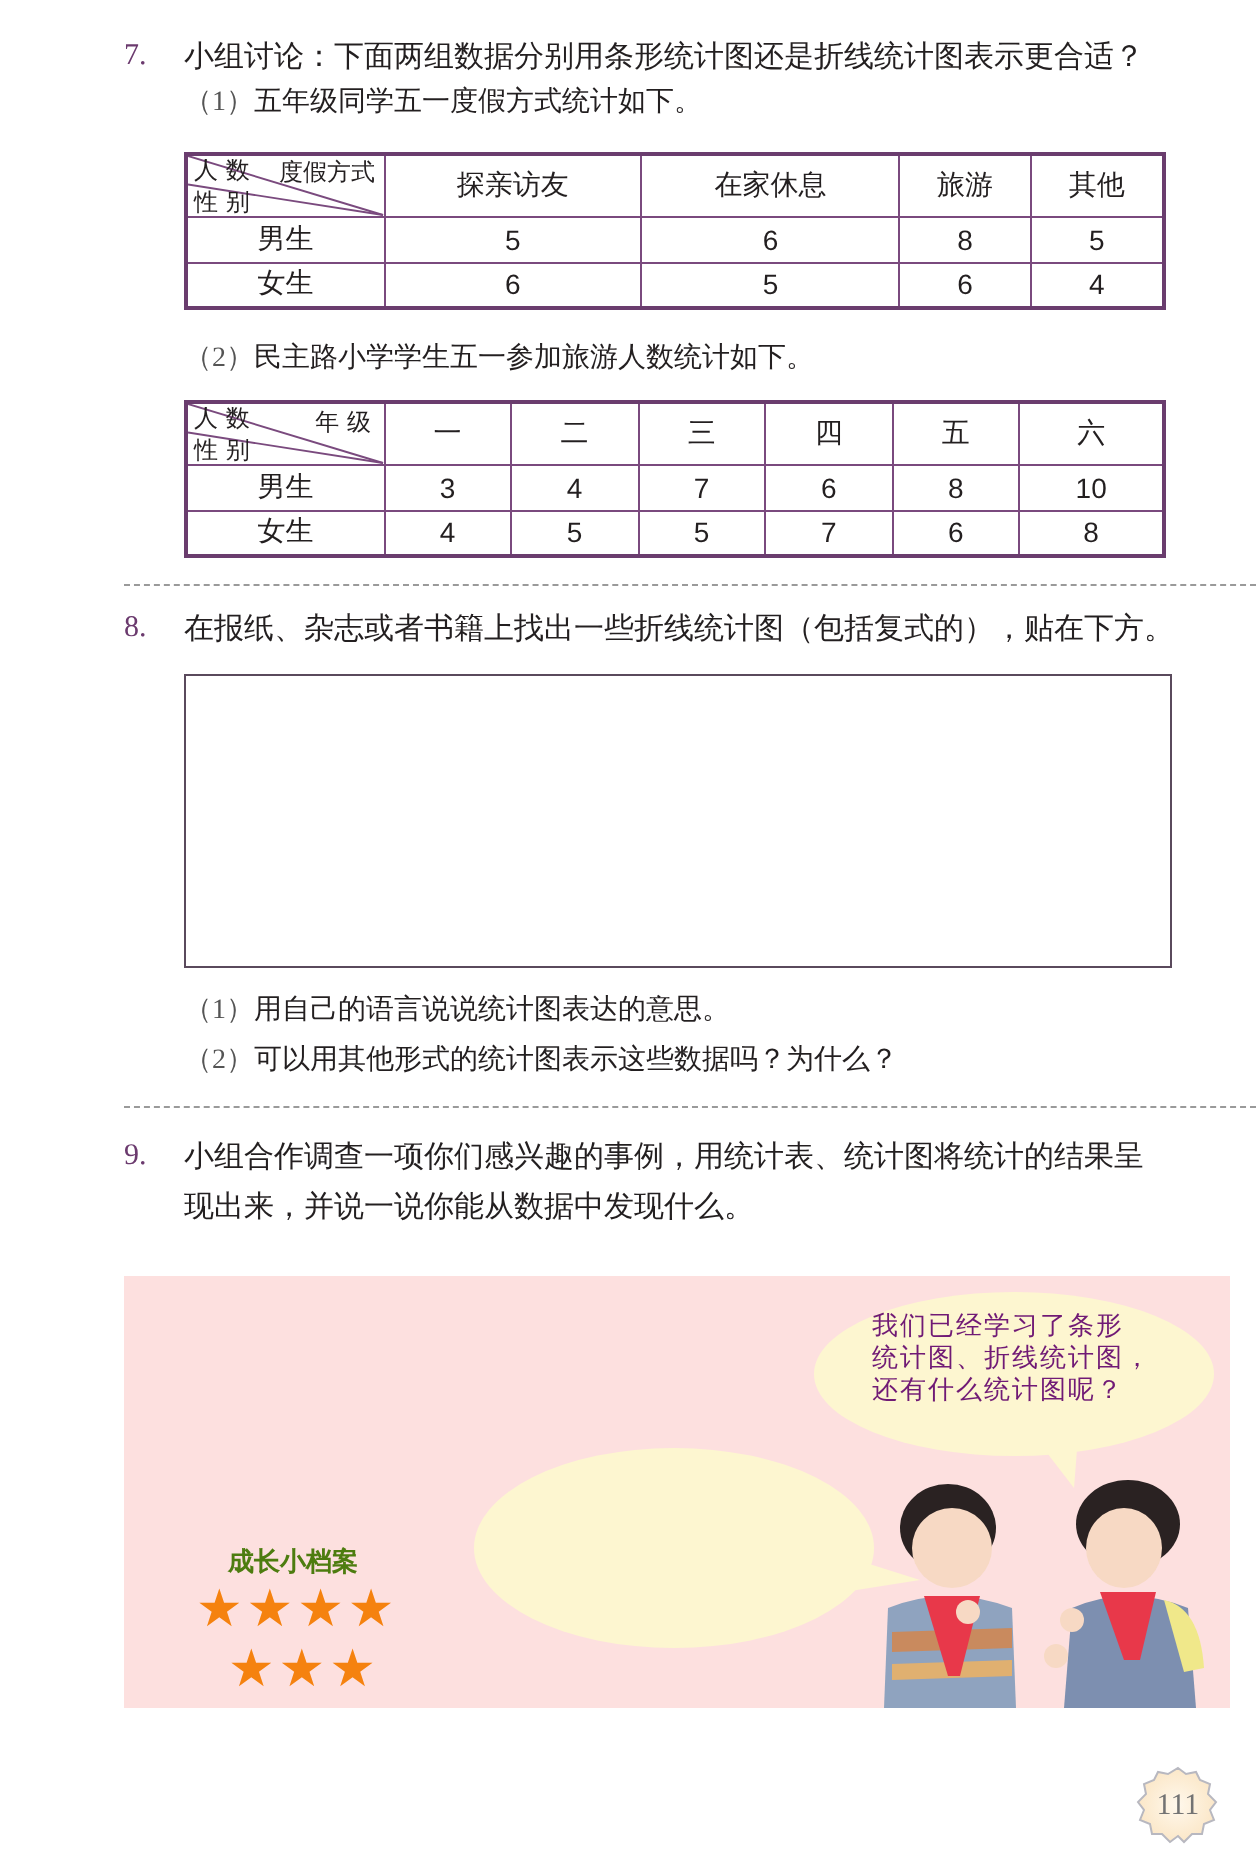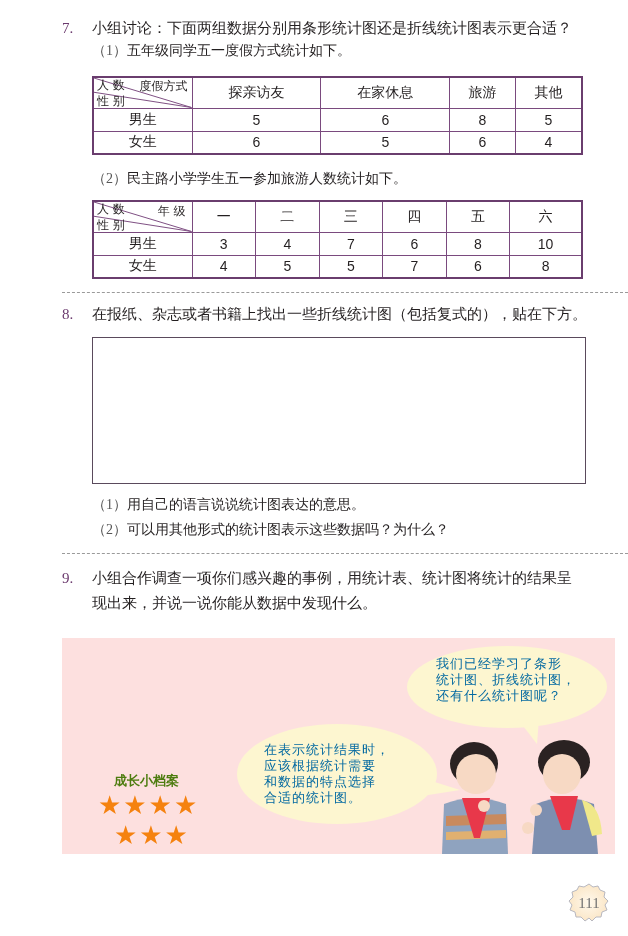"我们已经学习了条形" .bubble-text { color: #0369a1 -> #701a75 }
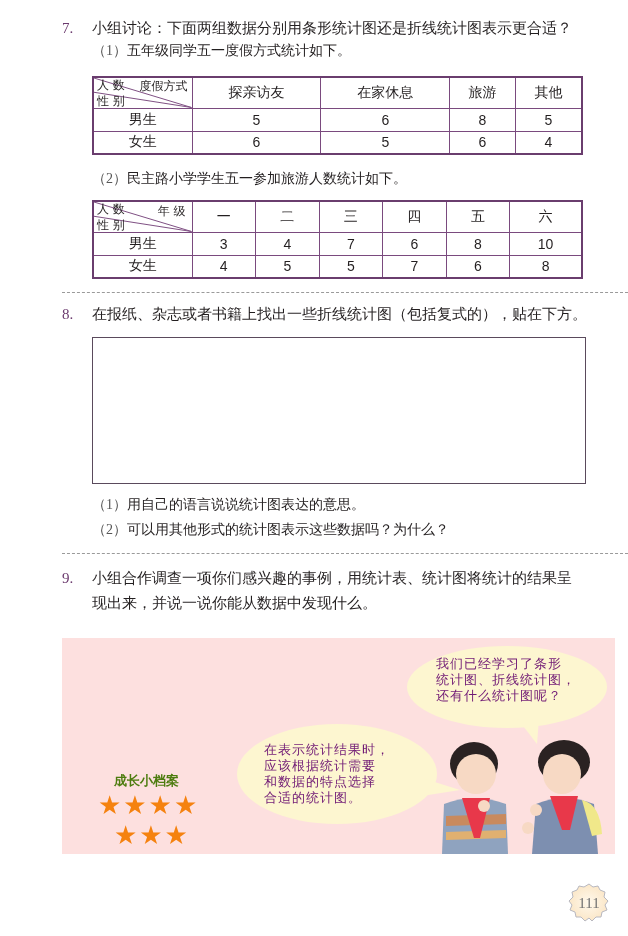"在表示统计结果时，" div.bubble-text { html: <div> <div>在表示统计结果时，</div> <div>应该根据统计需要</div> <div>和数据的特点选择</div> <div>合适的统计图。</div> </div> -> none }
